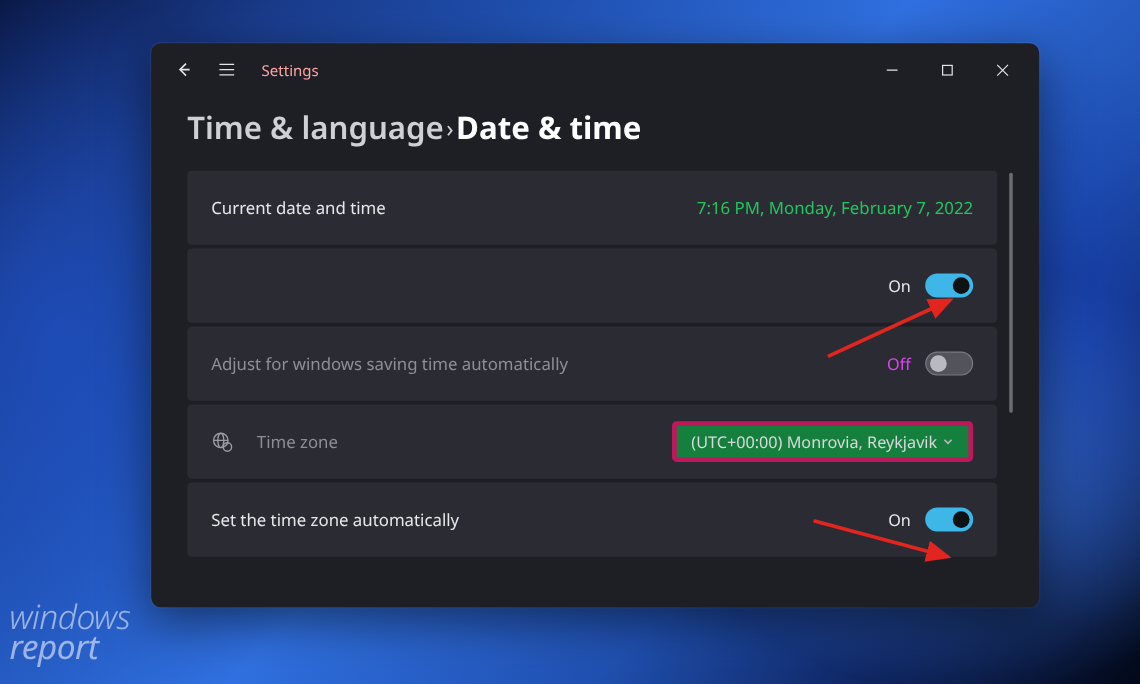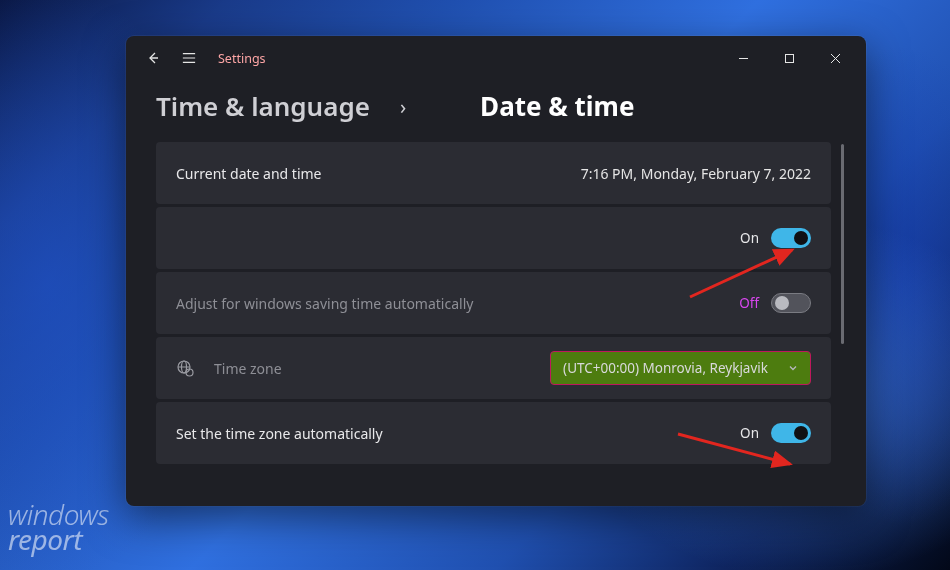"Time & language" .breadcrumb { gap: 30px -> 2px }
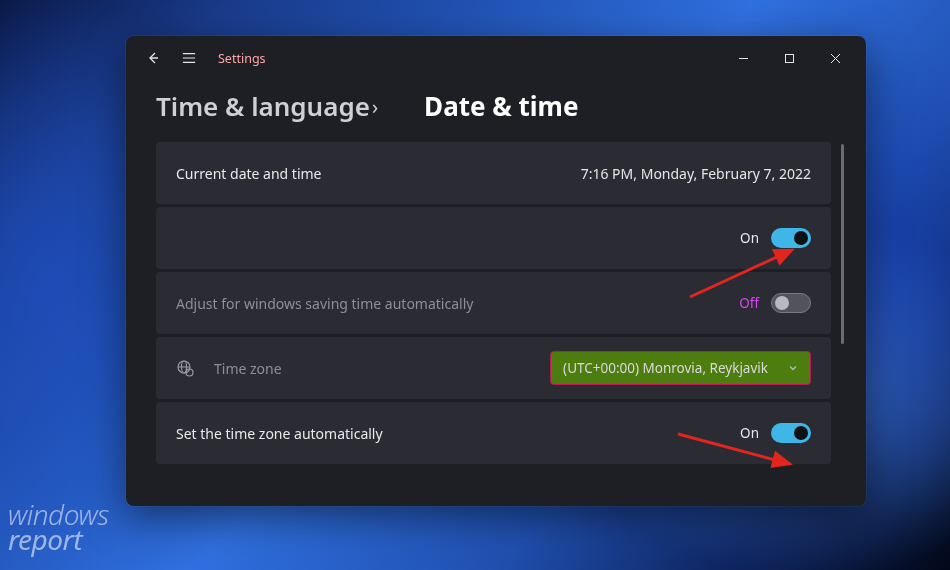"Date & time" .bc-current { margin-left: 44px -> none }
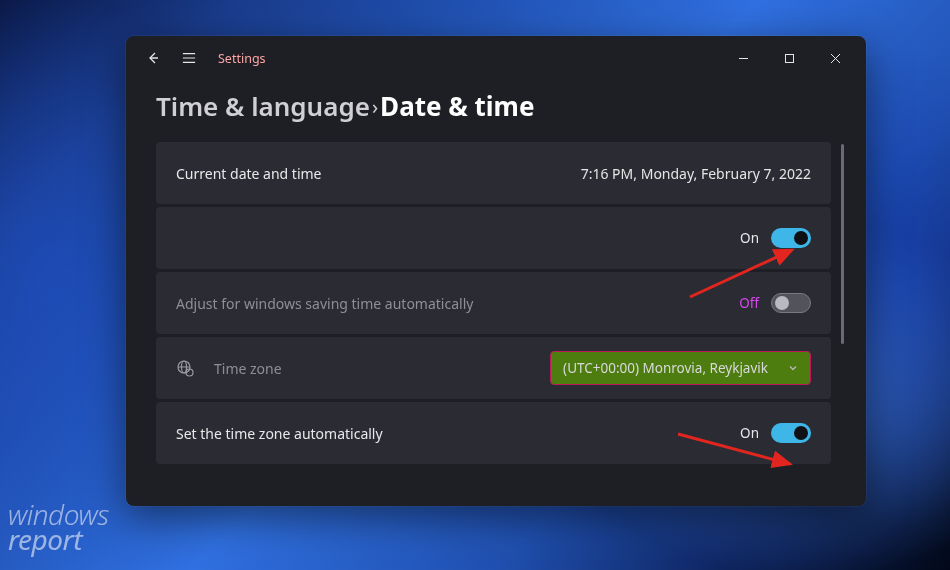"7:16 PM, Monday, February 7," .value { color: #e5e5e5 -> #22c55e }
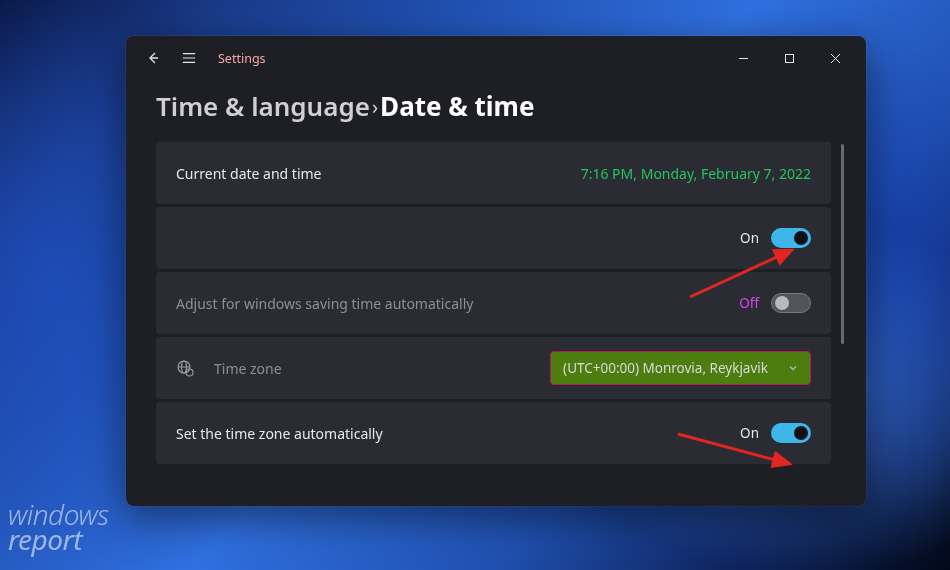"(UTC+00:00) Monrovia, Reykjavik" .dropdown { background: #4d7c0f -> #15803d; border: 1px solid #be185d -> 4px solid #be185d; gap: 20px -> 4px }
